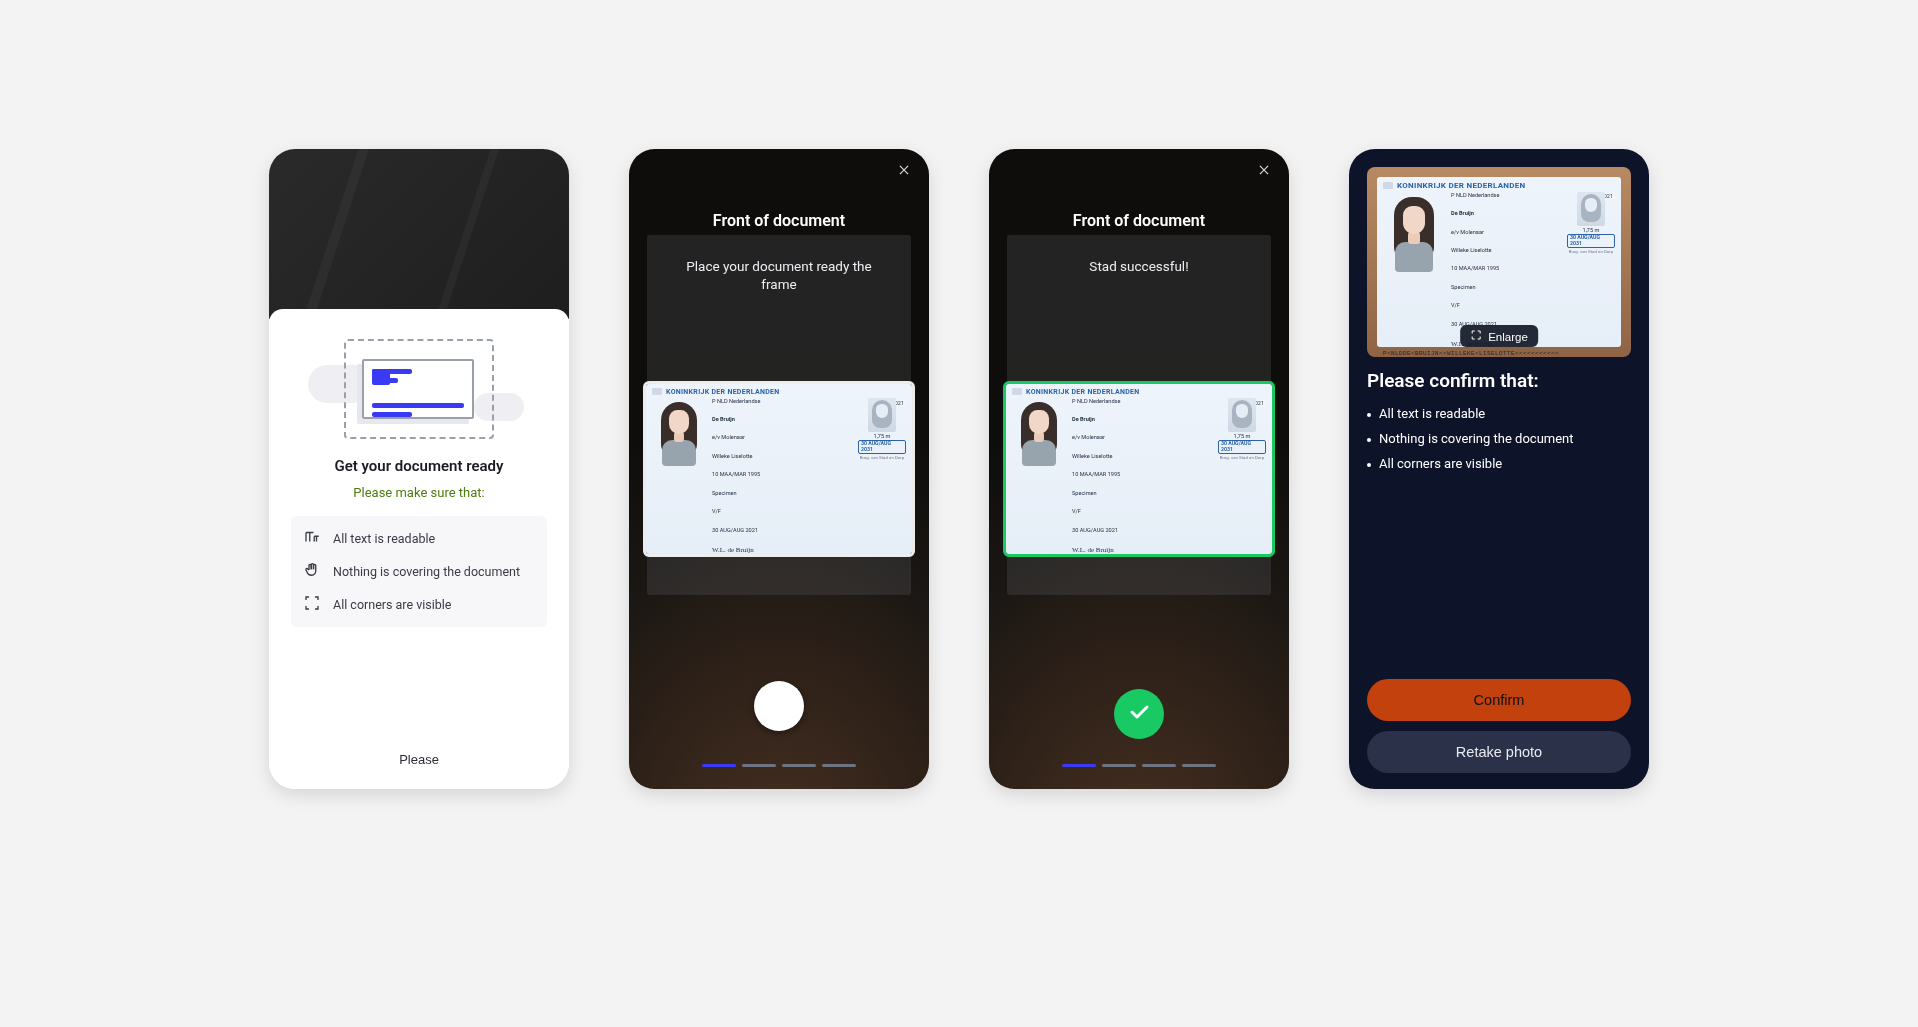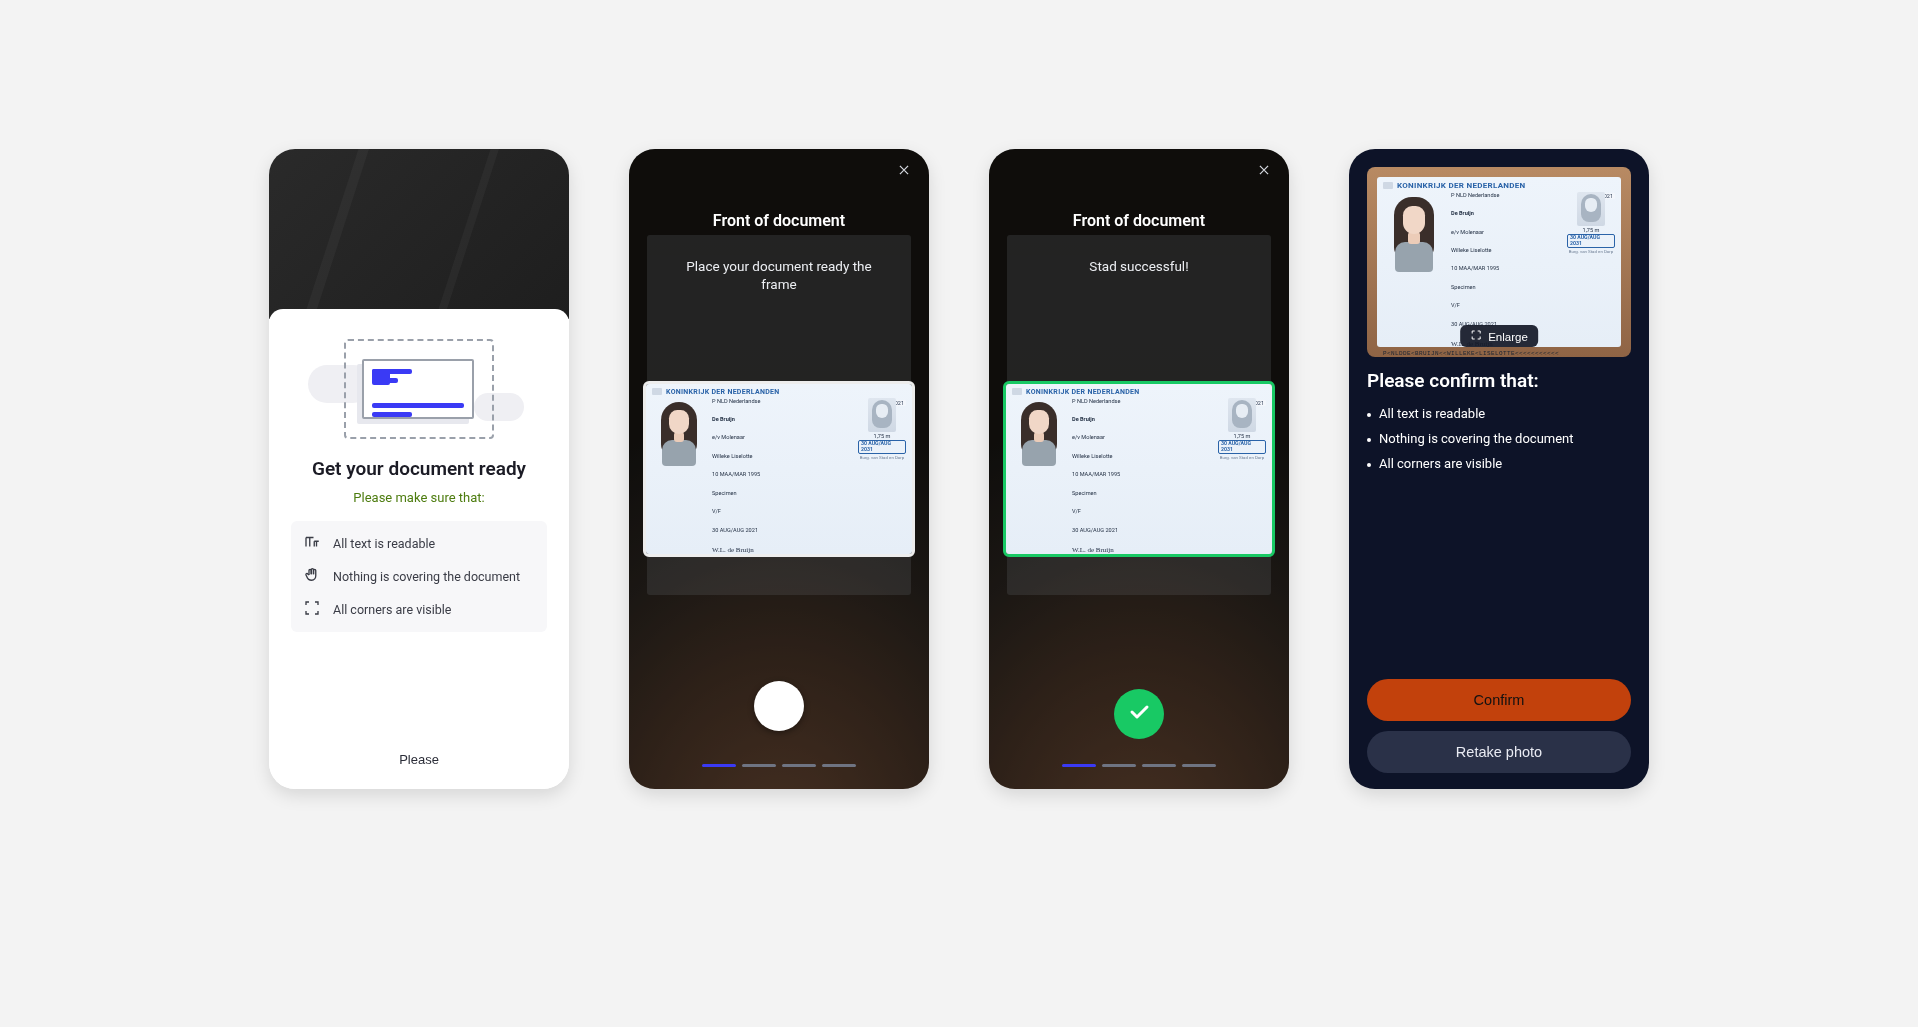"Get your document ready" .s1-title { font-size: 19px -> 15px }
